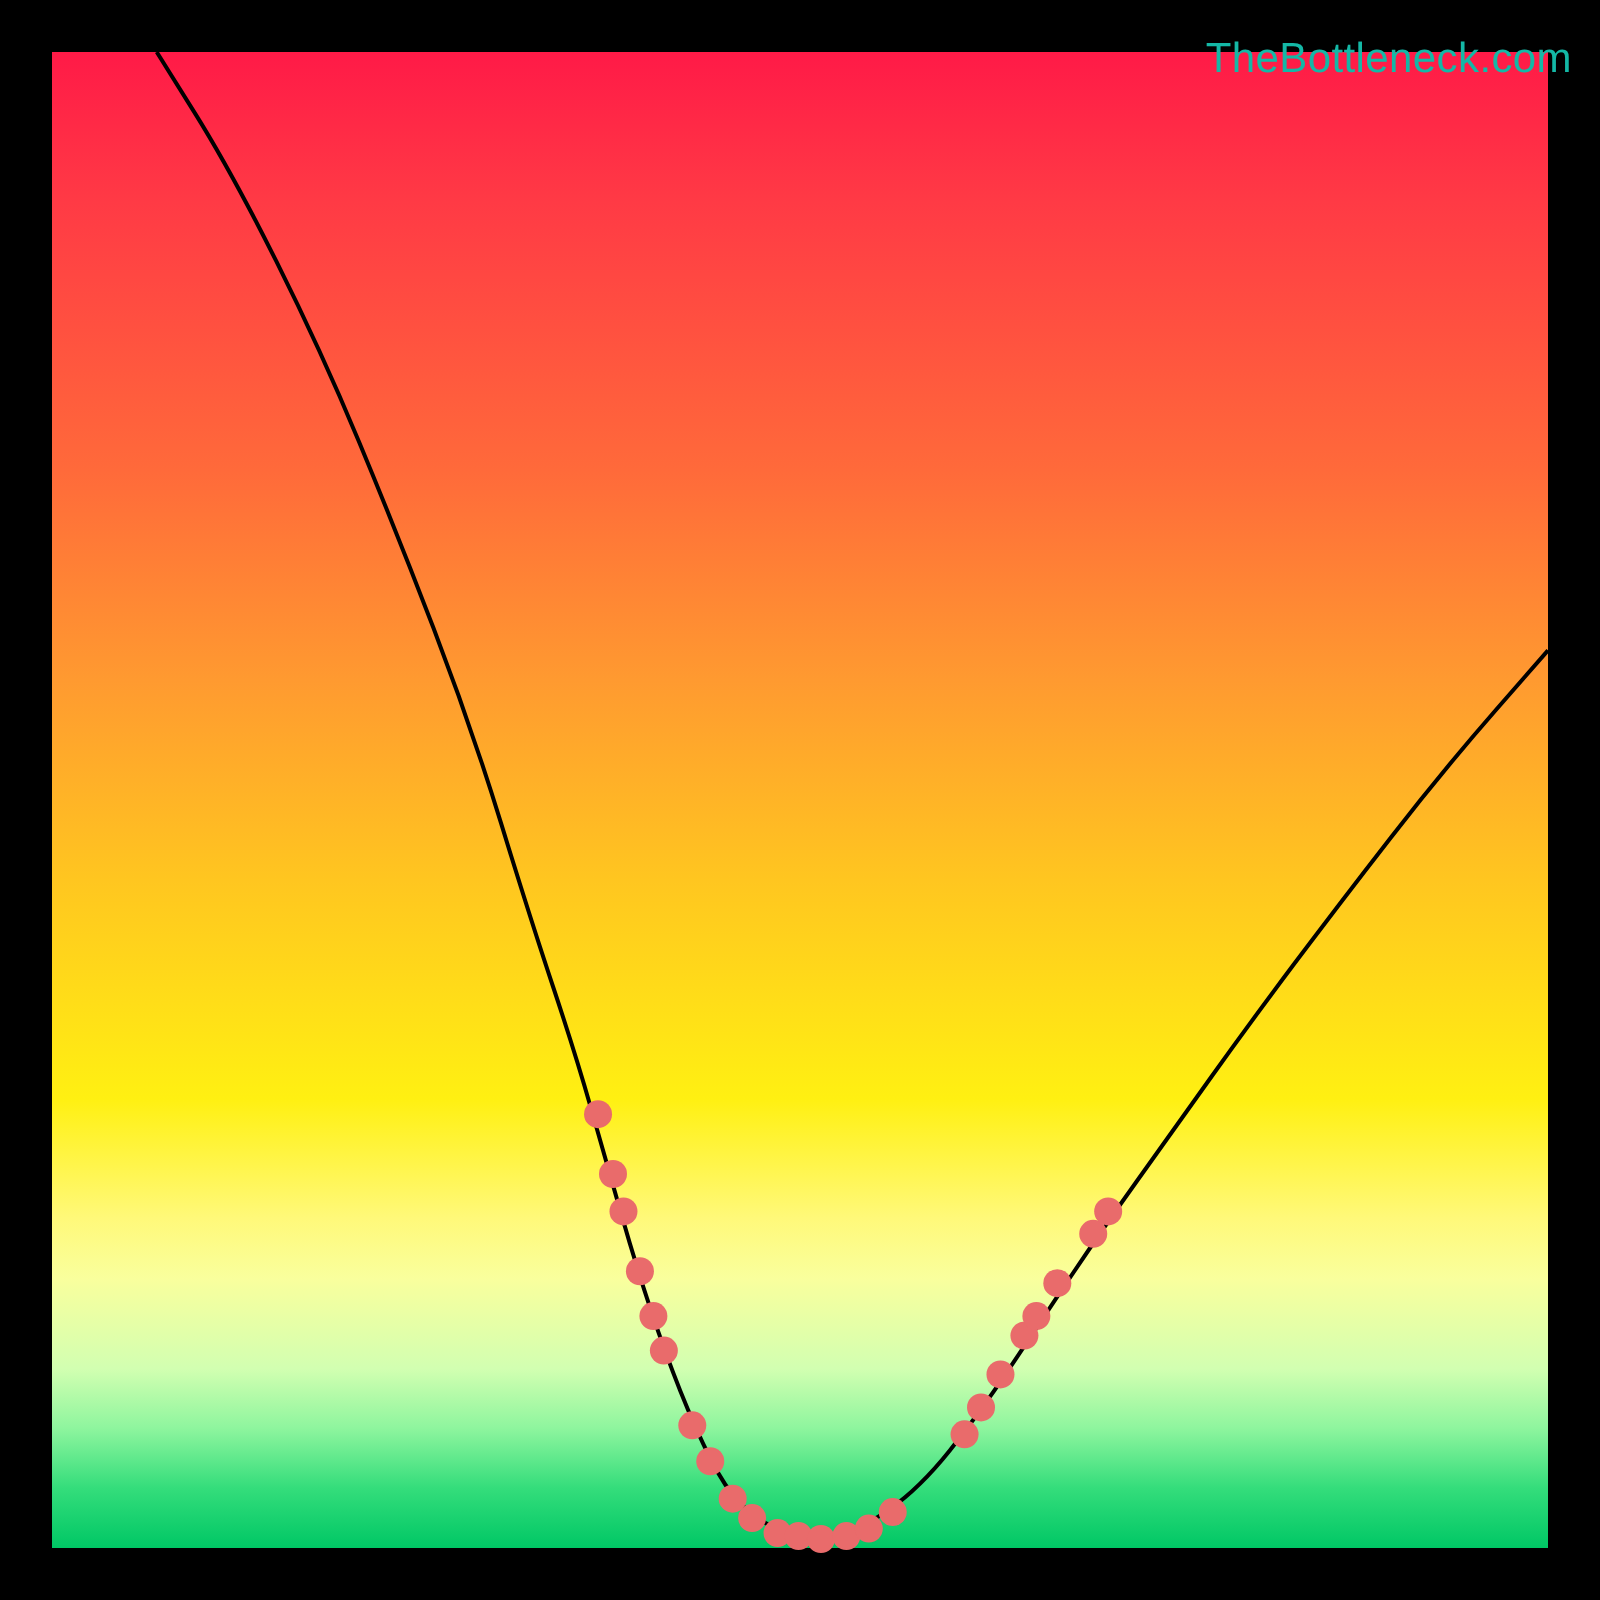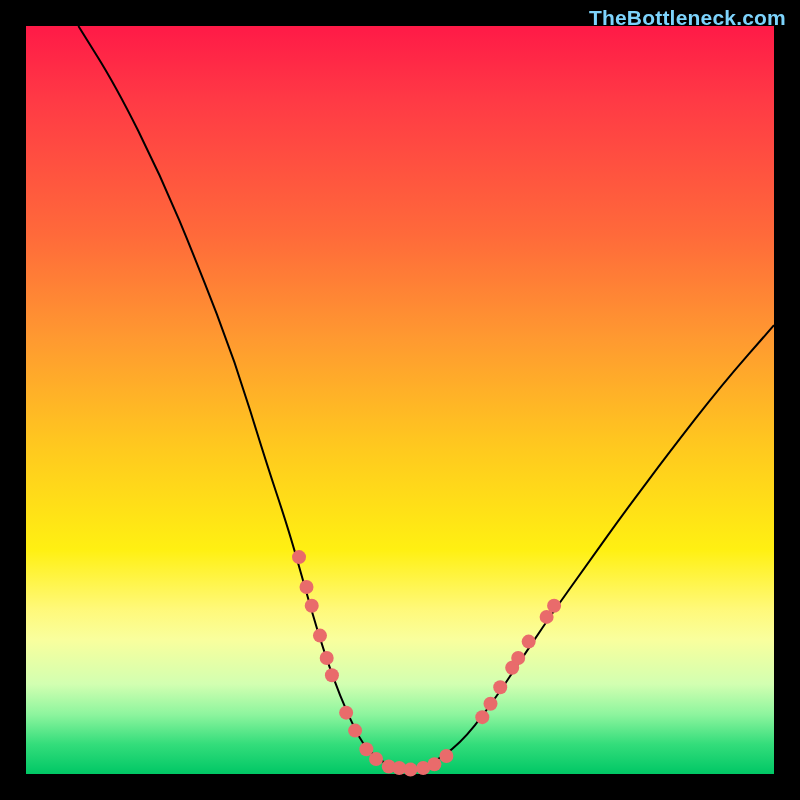"TheBottleneck.com" .watermark { color: #7dd3fc -> #14b8a6; font-weight: 700 -> 400; top: 6px -> 18px }
